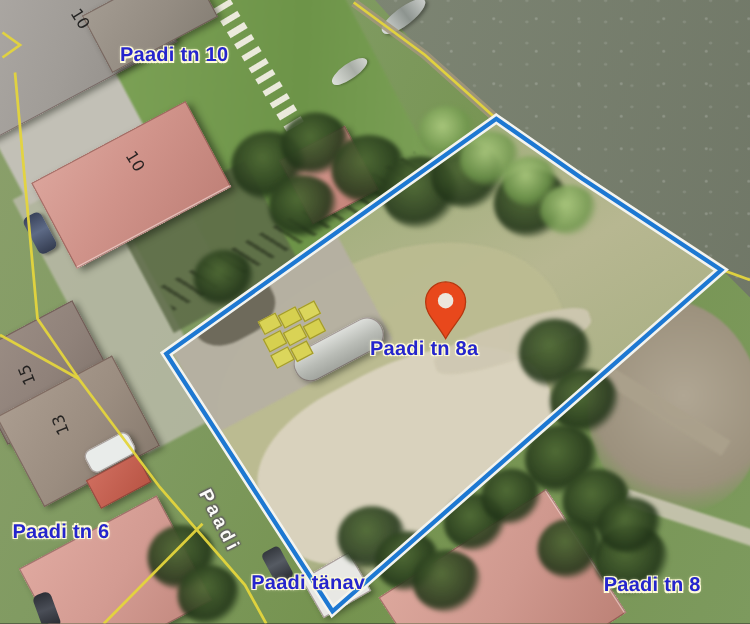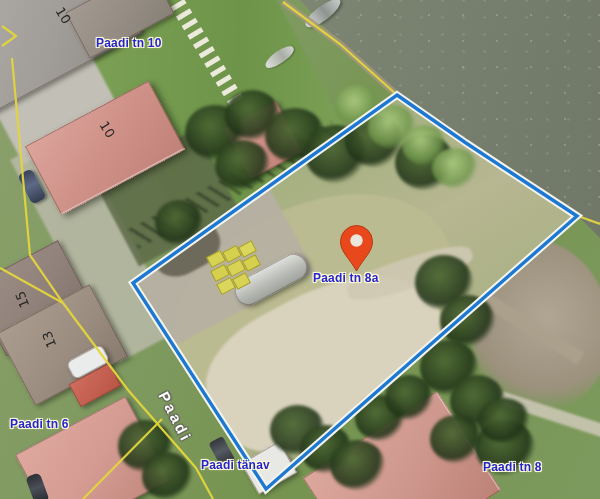"Paadi tn 10" .addr { font-size: 12px -> 16px }
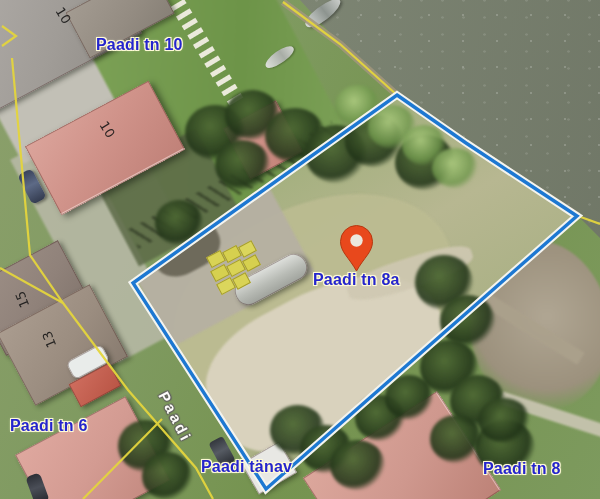"Paadi tn 8a" div.addr { left: 313px -> 296px }
